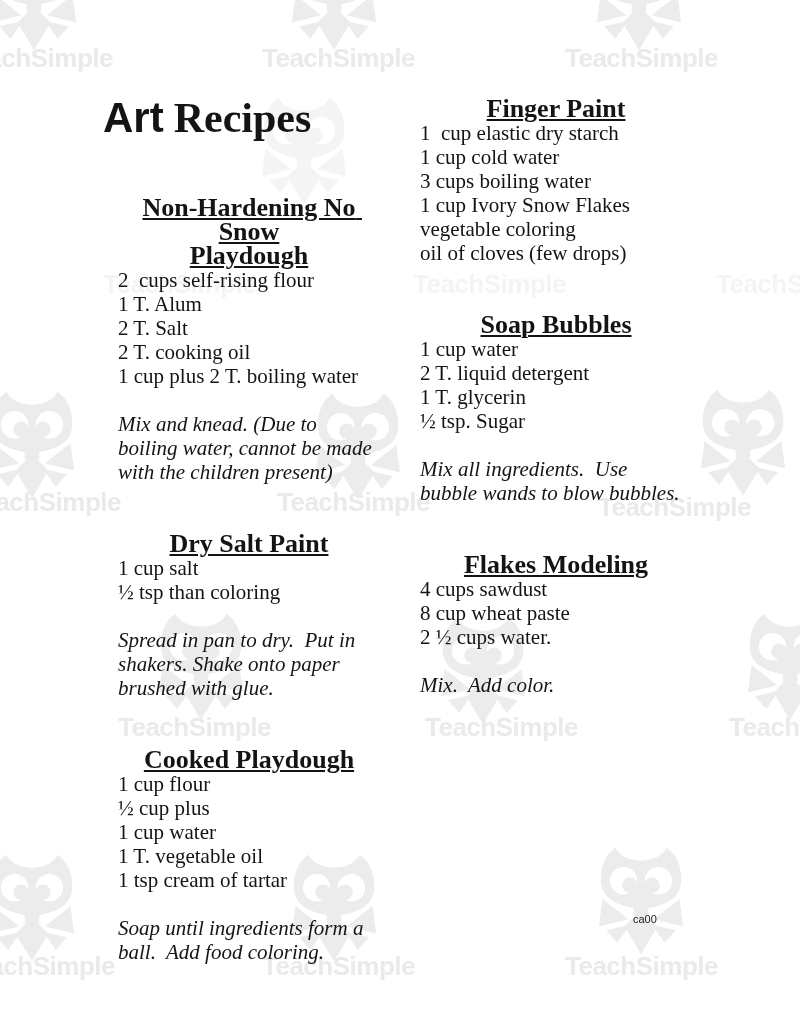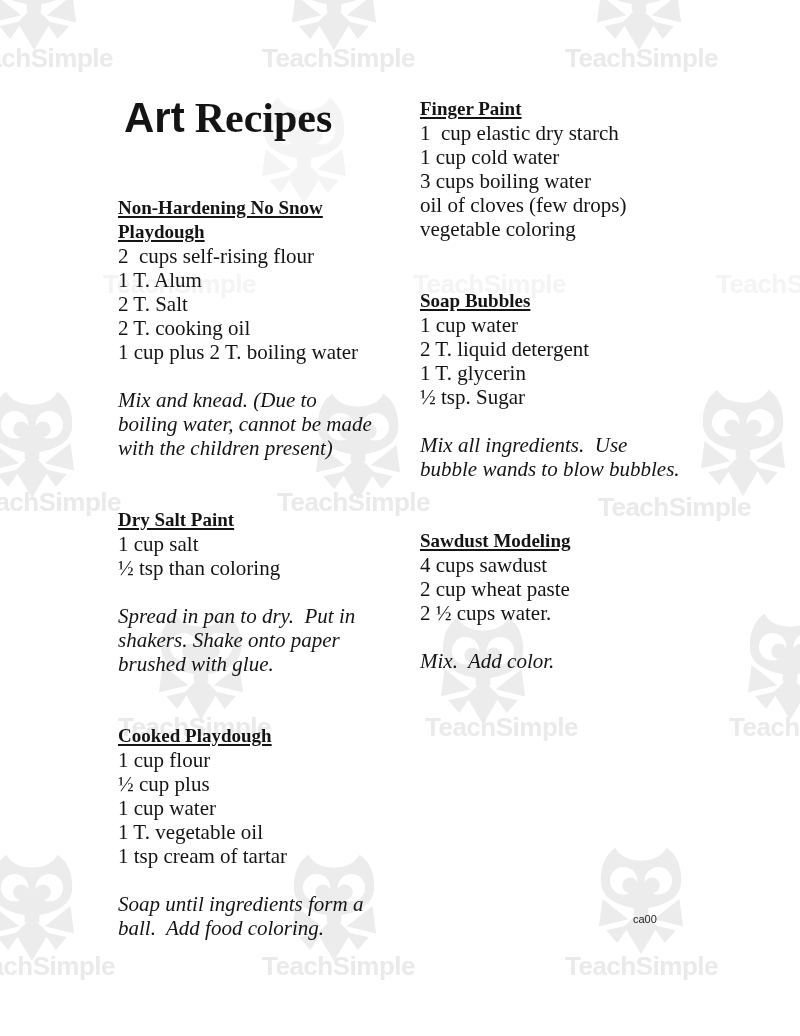"Art Recipes" #page-title { left: 124px -> 103px }
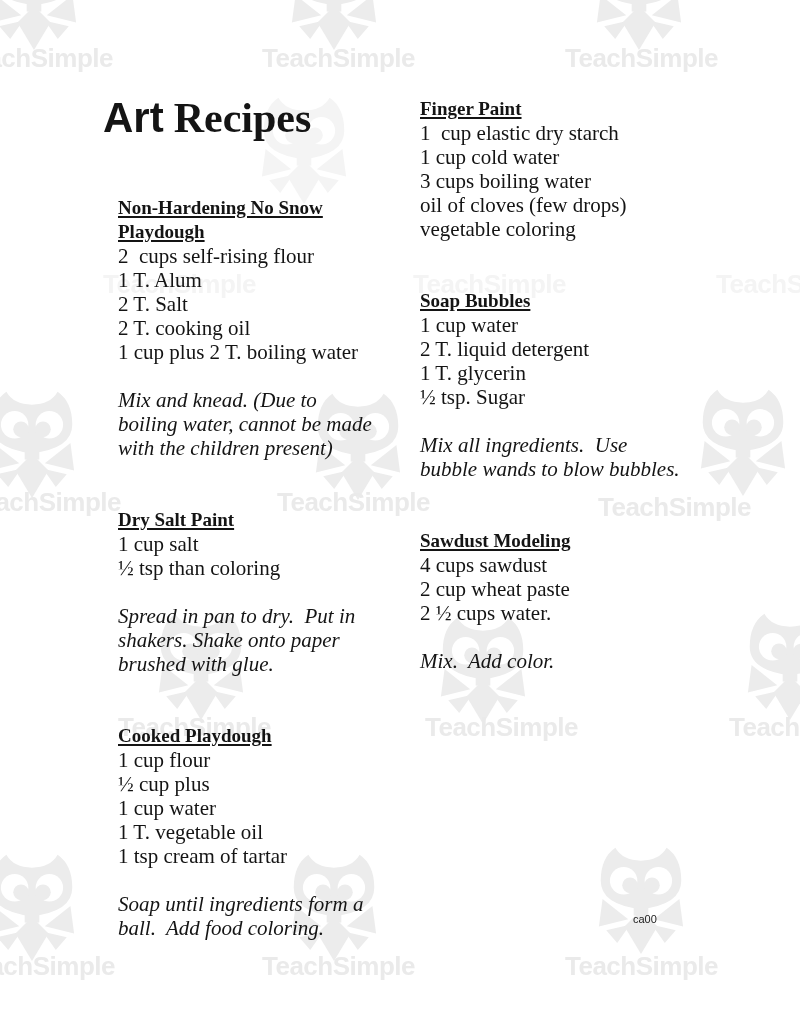"Finger Paint" .recipe-title { font-size: 19px -> 26px; text-align: none -> center }
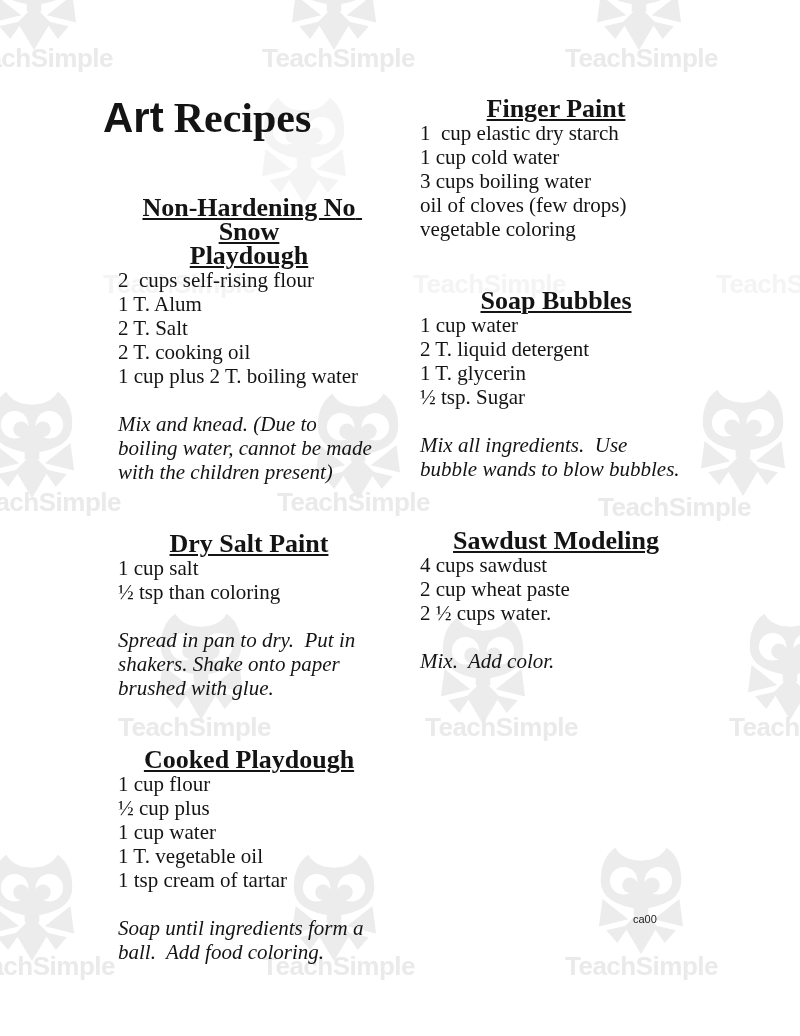"1 cup Ivory Snow Flakes" div.ingredient { html: none -> <div>1 cup Ivory Snow Flakes</div> }
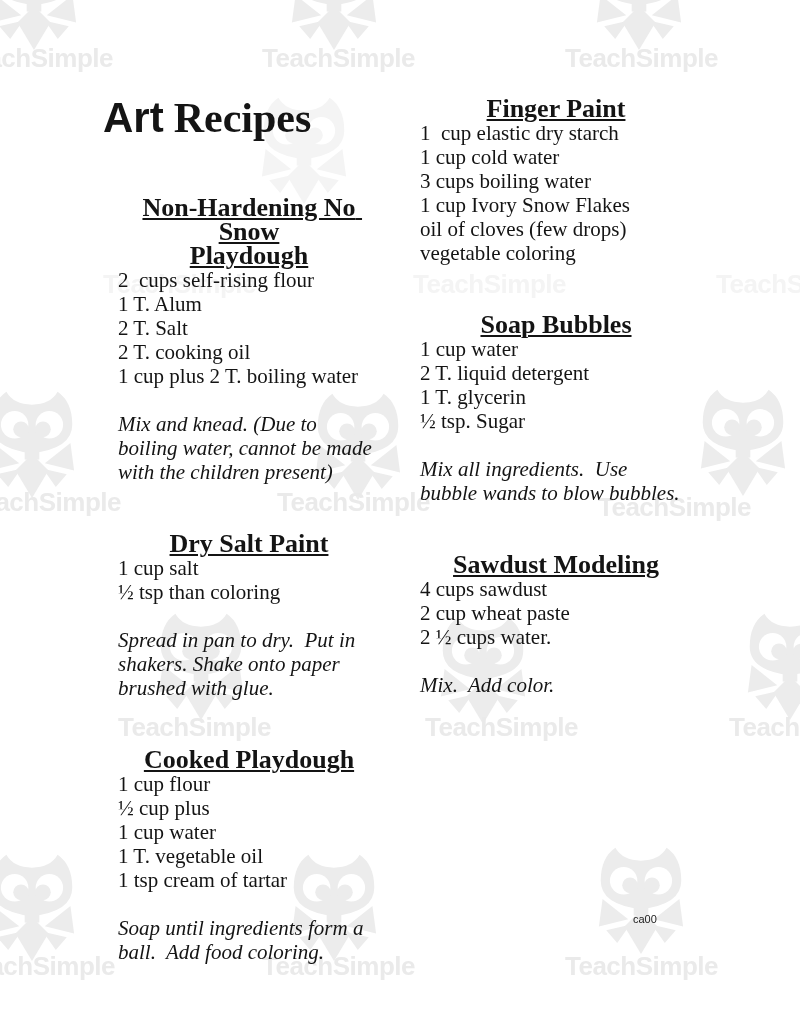"oil of cloves (few drops)" div.ingredient { order: before "vegetable coloring" -> after "vegetable coloring" }
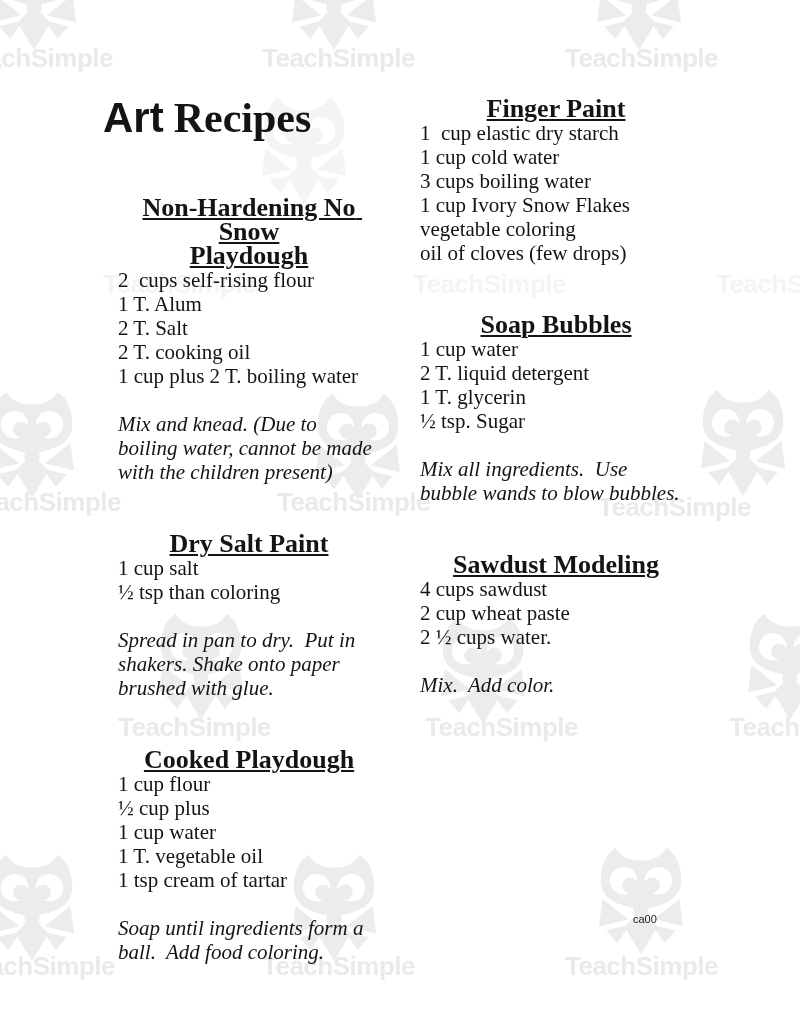"Sawdust Modeling" h2.recipe-title { text: Sawdust -> Flakes }
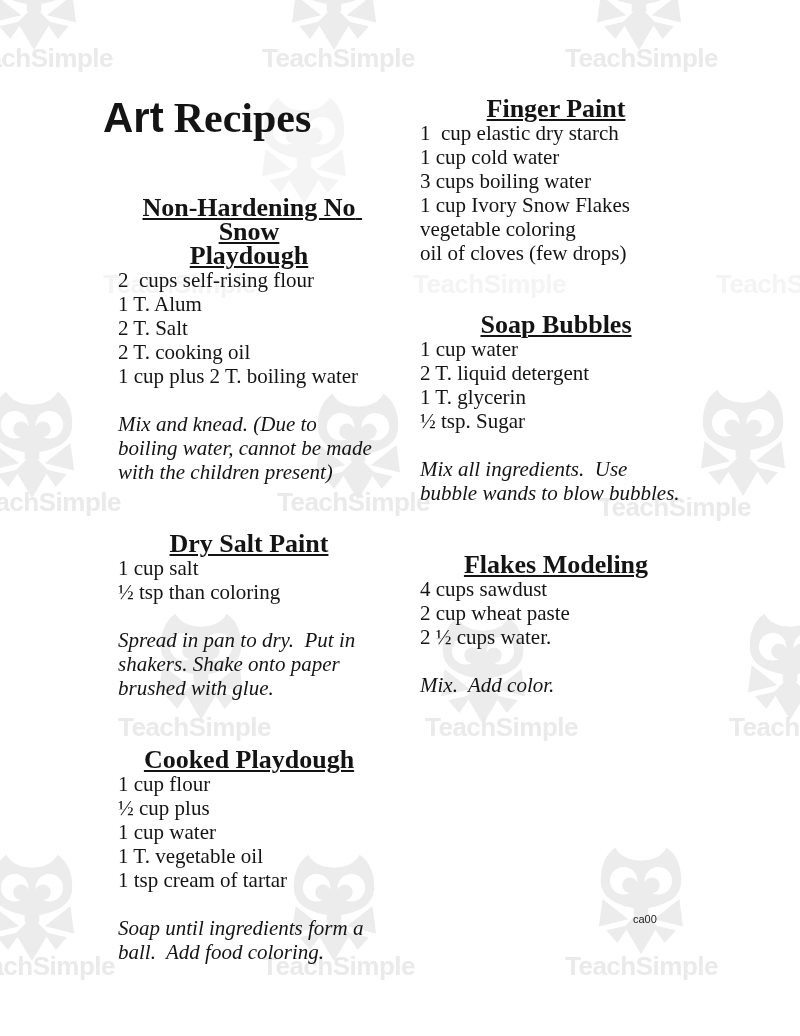"2 cup wheat paste" div.ingredient { text: 2 -> 8 }
